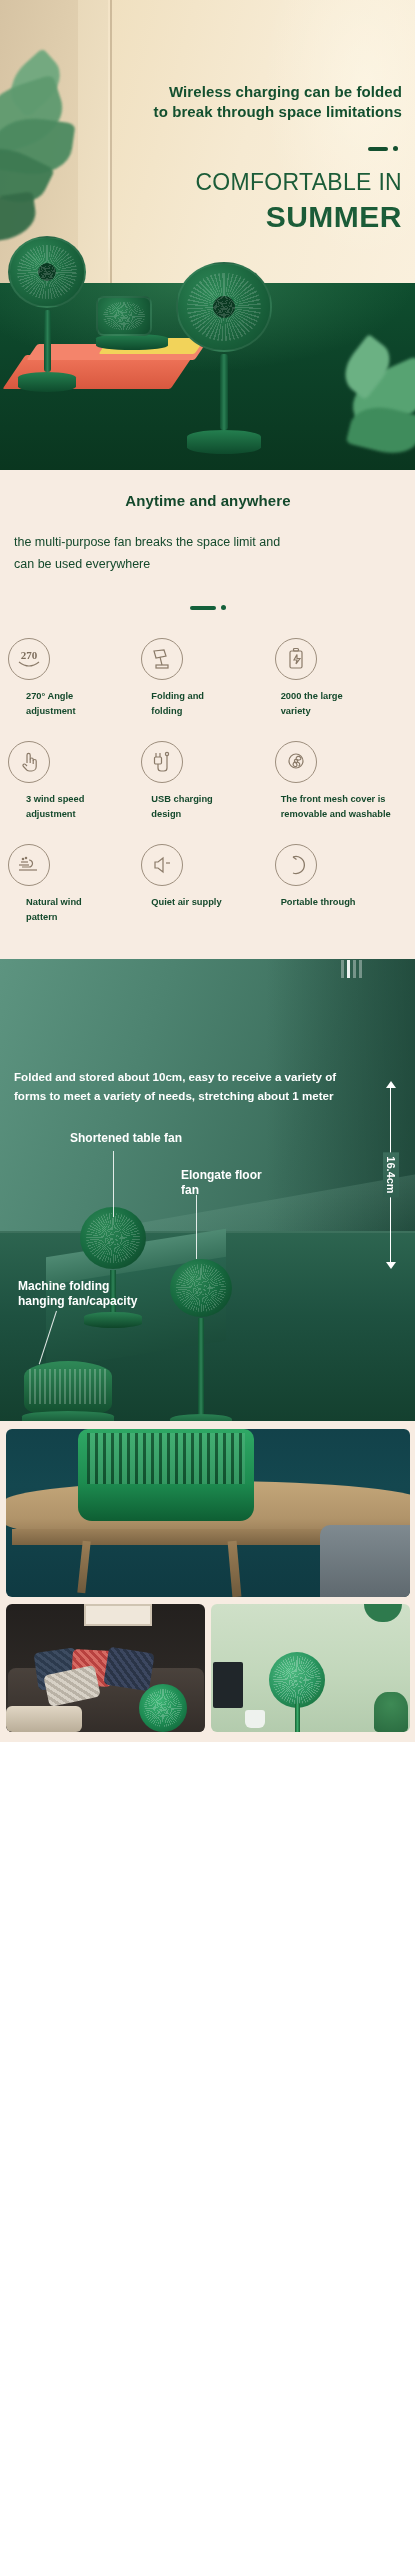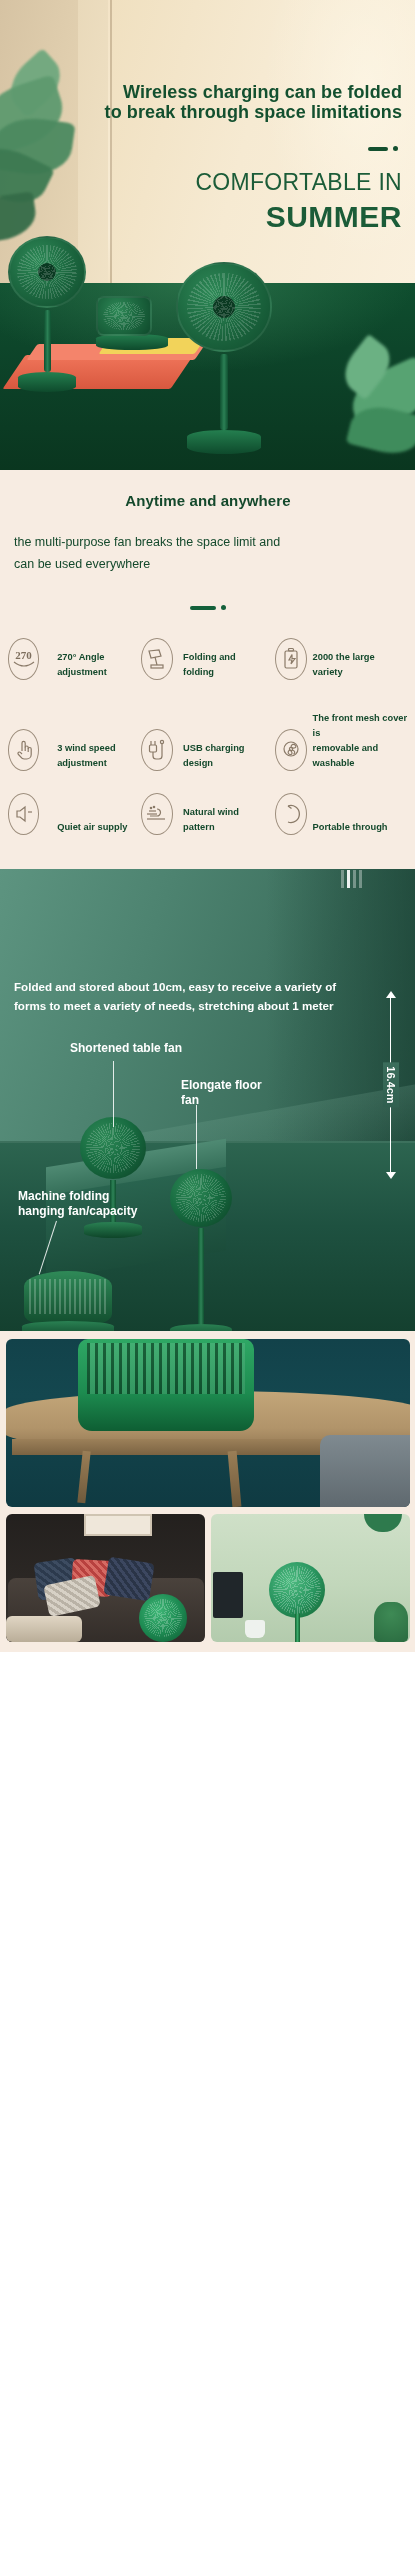"Wireless charging can be folded" .hero-sub { font-size: 18px -> 15px }
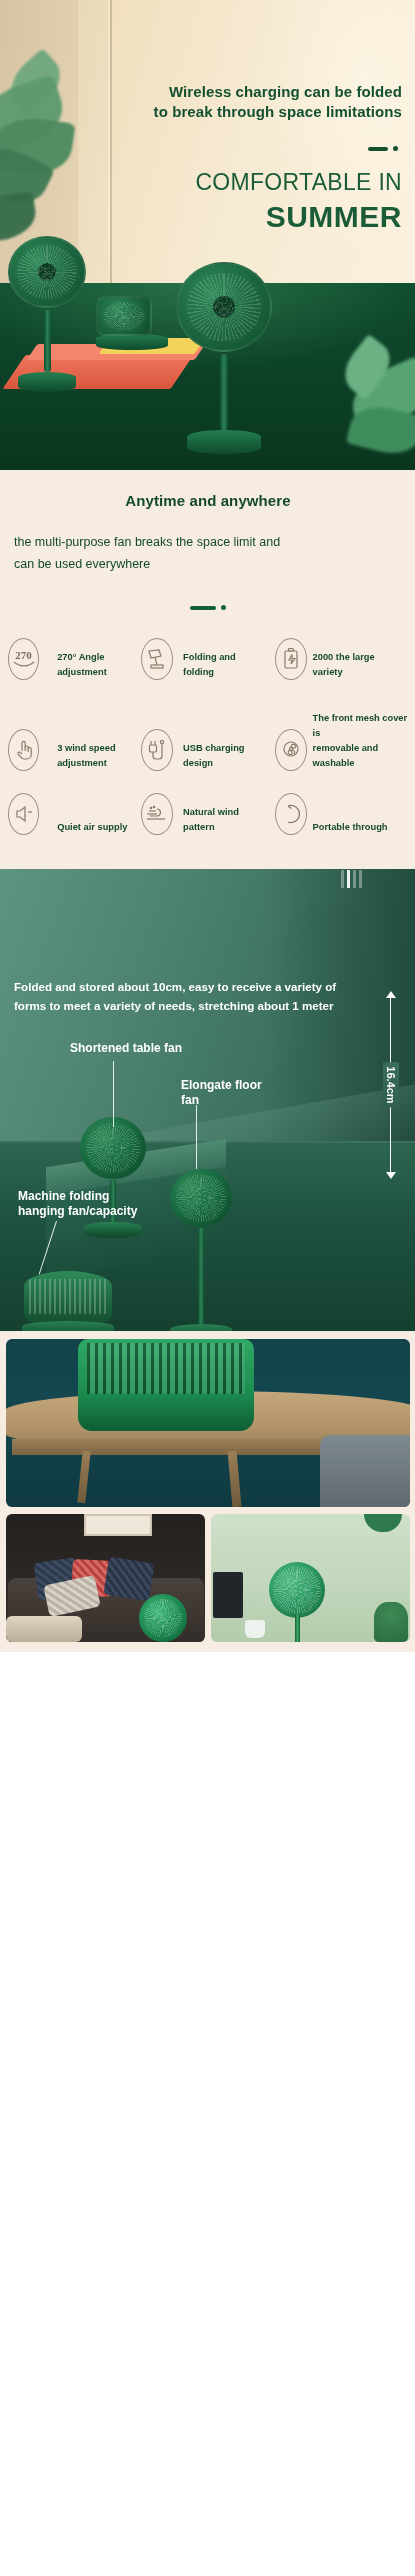"270" .cell { align-items: flex-end -> flex-start; flex-direction: row -> column }
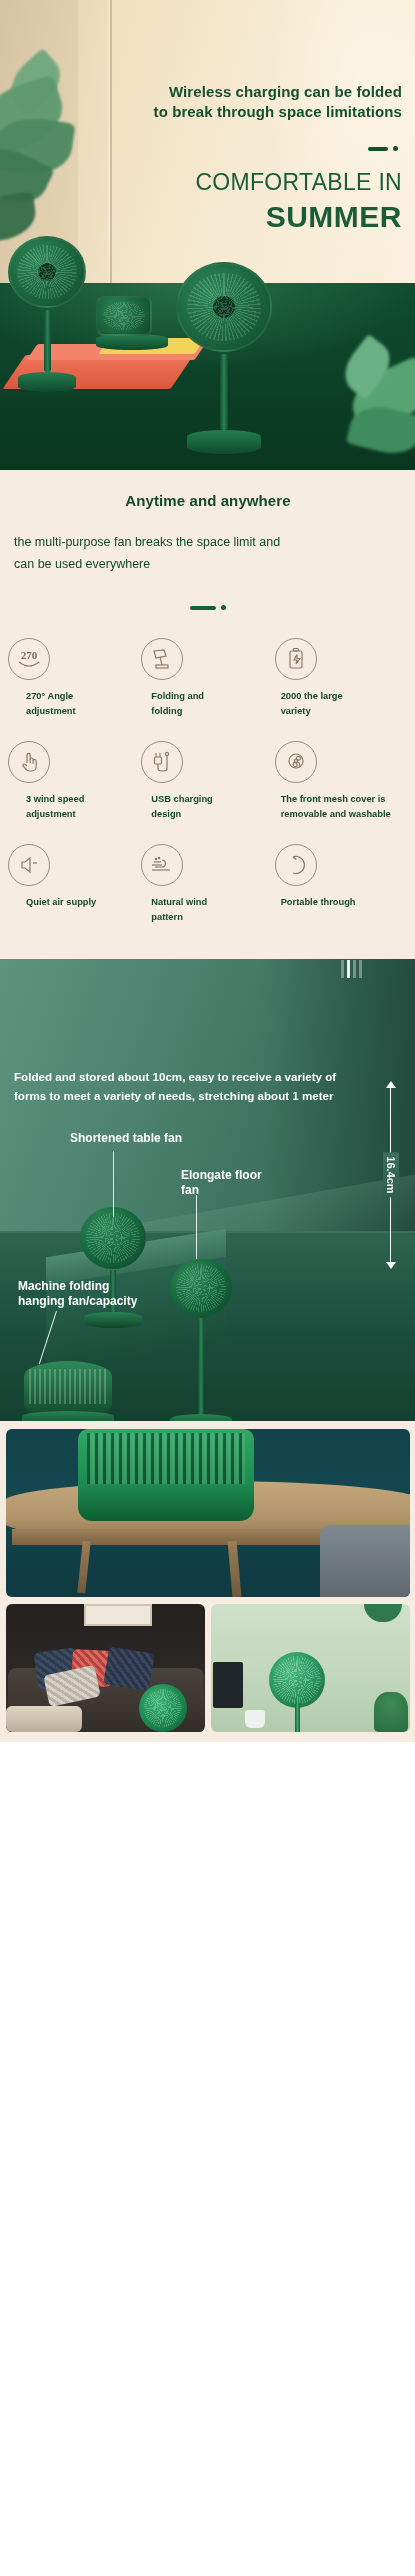"Quiet air supply" div.cell { order: before "Natural wind" -> after "Natural wind" }
